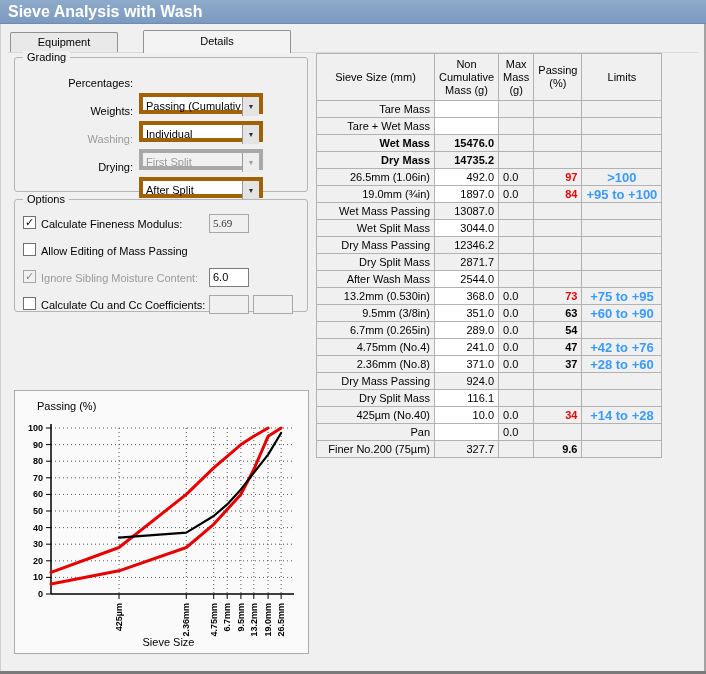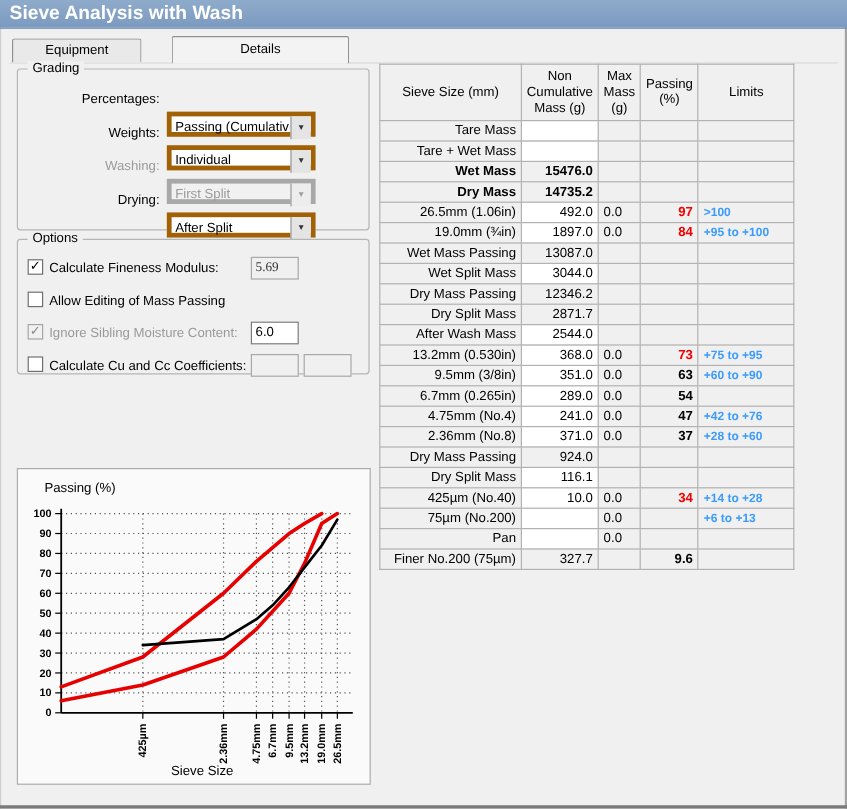">100" td.lim { font-size: 10px -> 13px; text-align: none -> center }
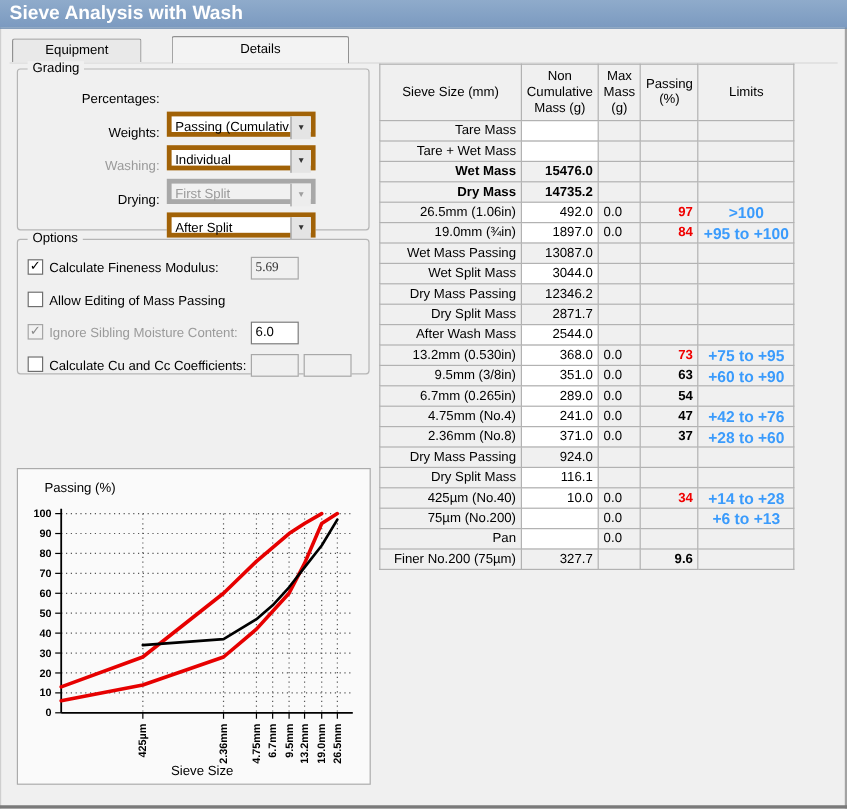"75µm (No.200)" tr { html: <tr> <td>75µm (No.200)</td> <td></td> <td>0.0</td> <td></td> <td>+6 to +13</td> </tr> -> none }
